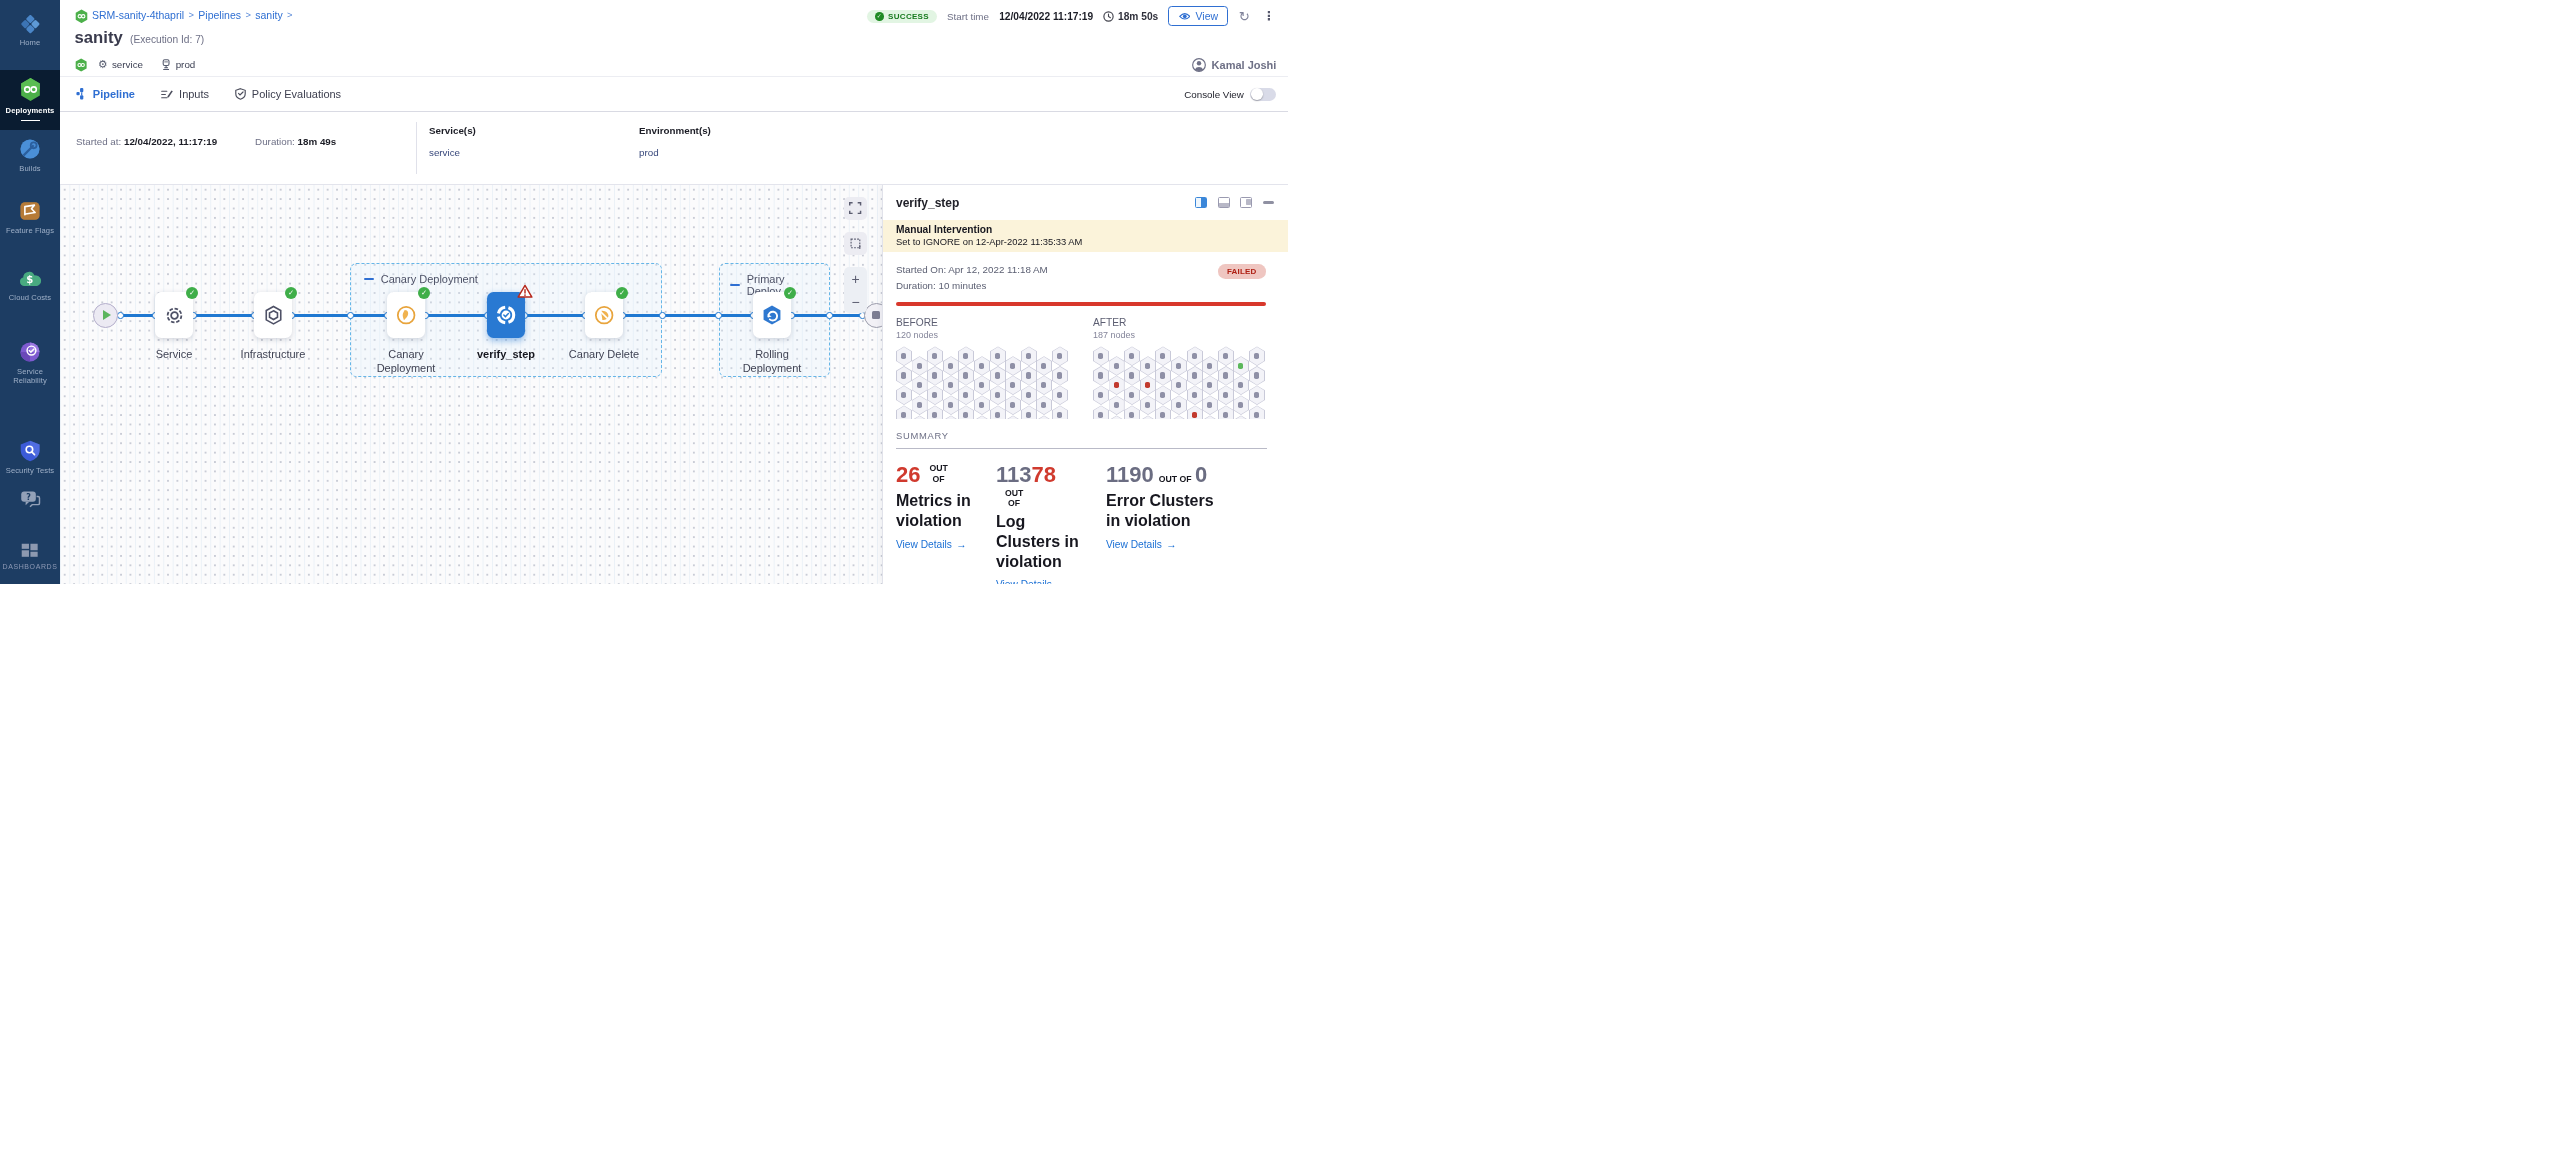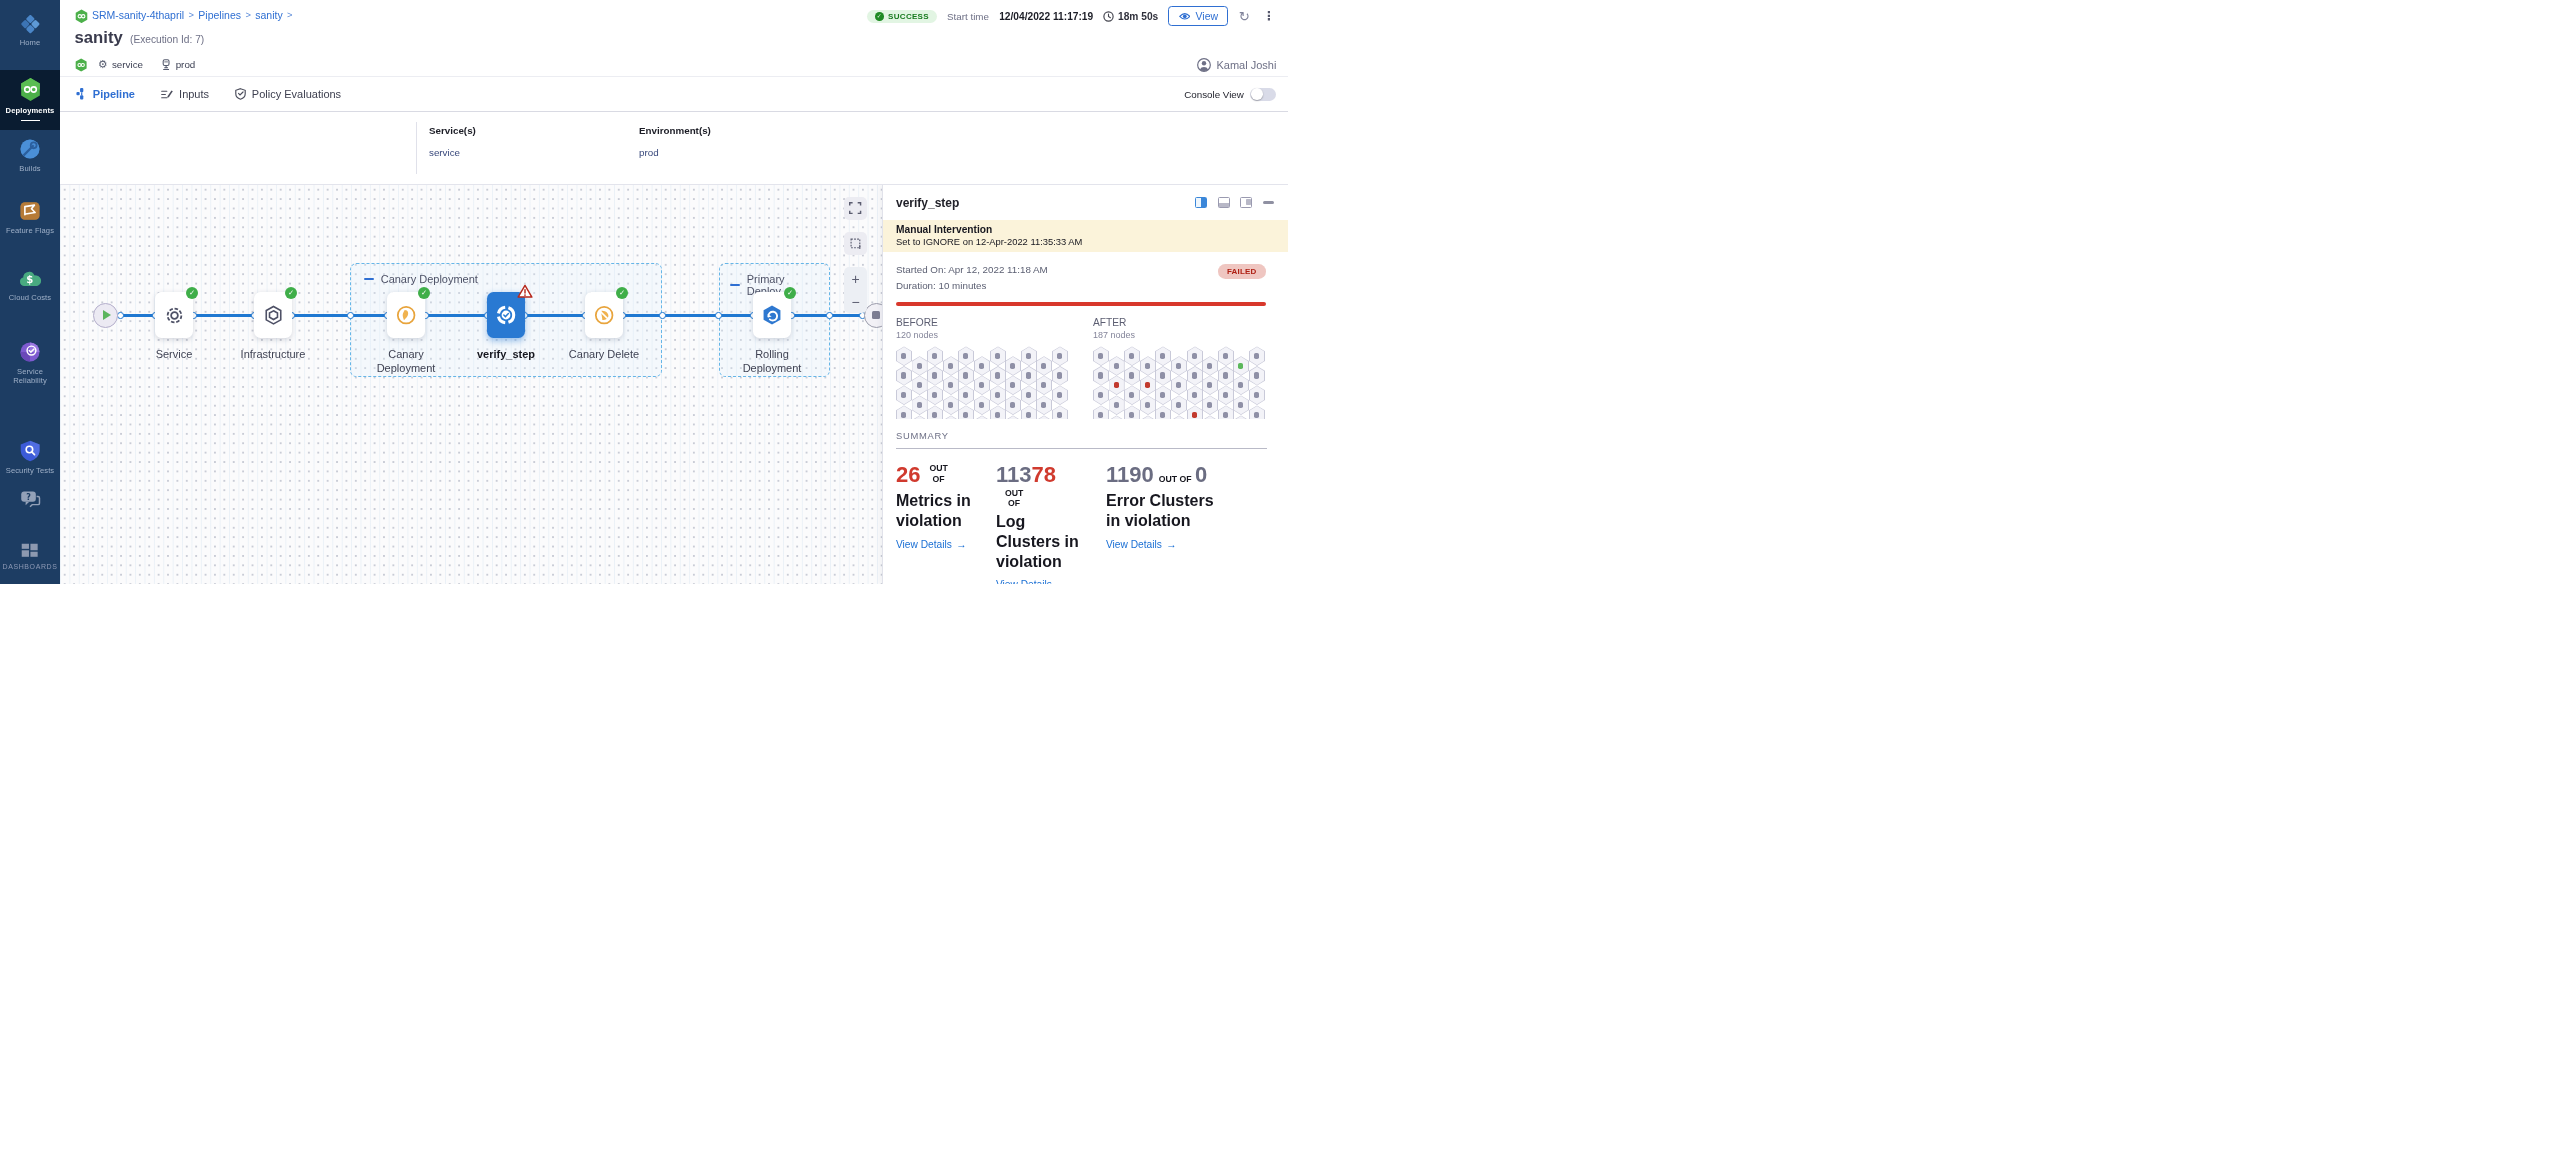"Kamal Joshi" .user-chip { font-weight: none -> bold }
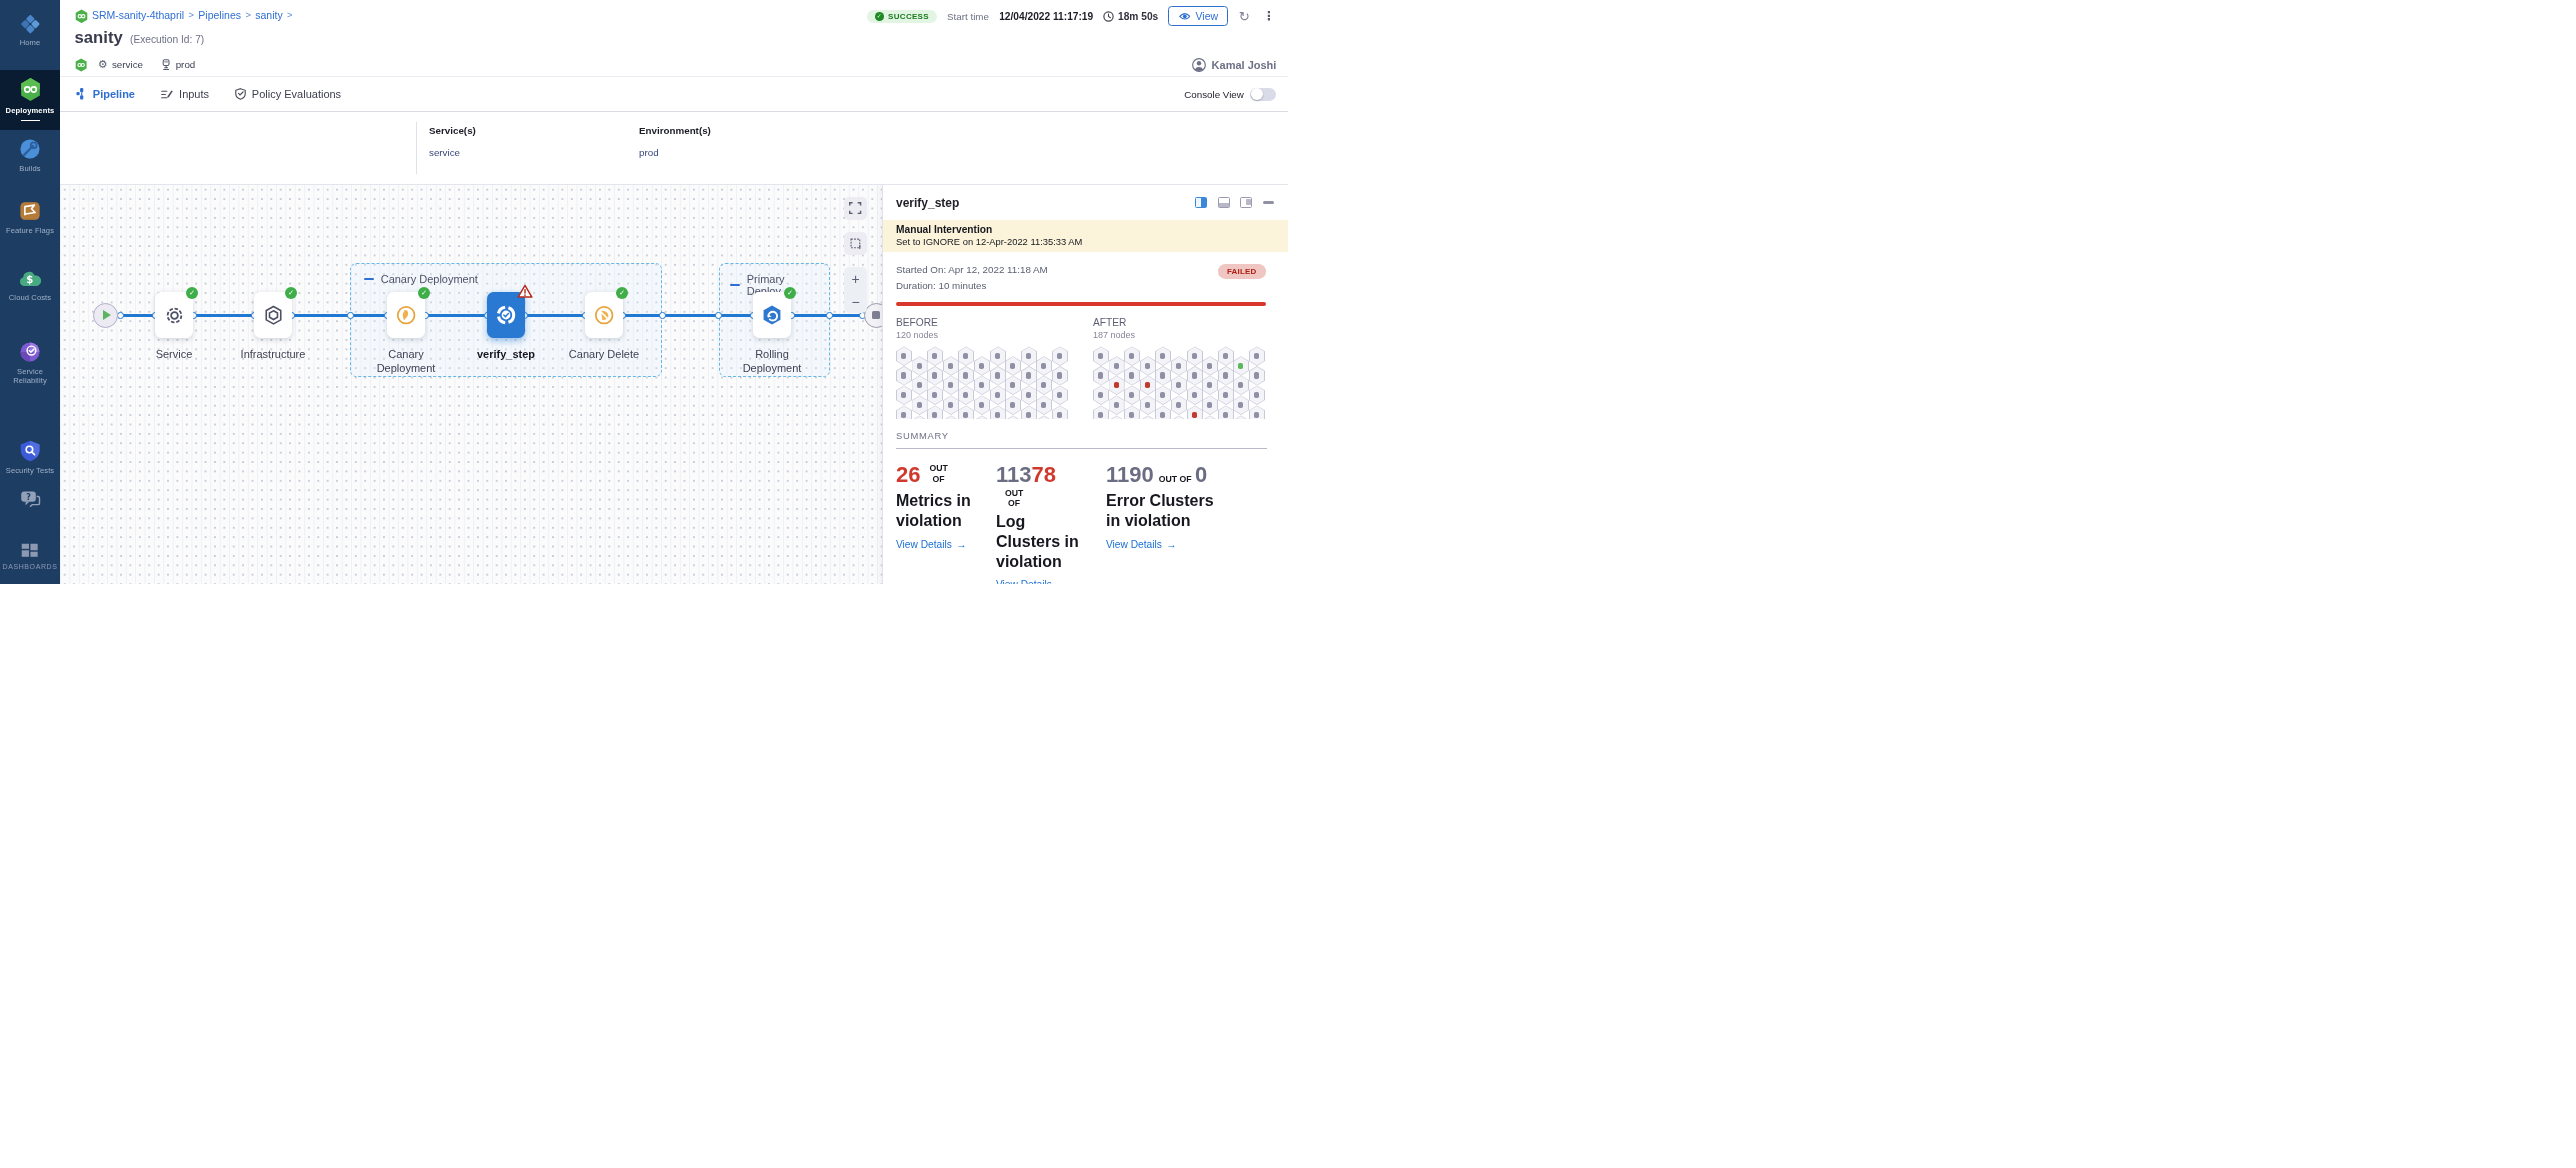"Started at: 12/04/2022, 11:17:19" div.stage-times { html: none -> <div> <span><span>Started at:</span> <span>12/04/2022, 11:17:19</span></span> <span><span>Duration:</span> <span>18m 49s</span></span> </div> }
